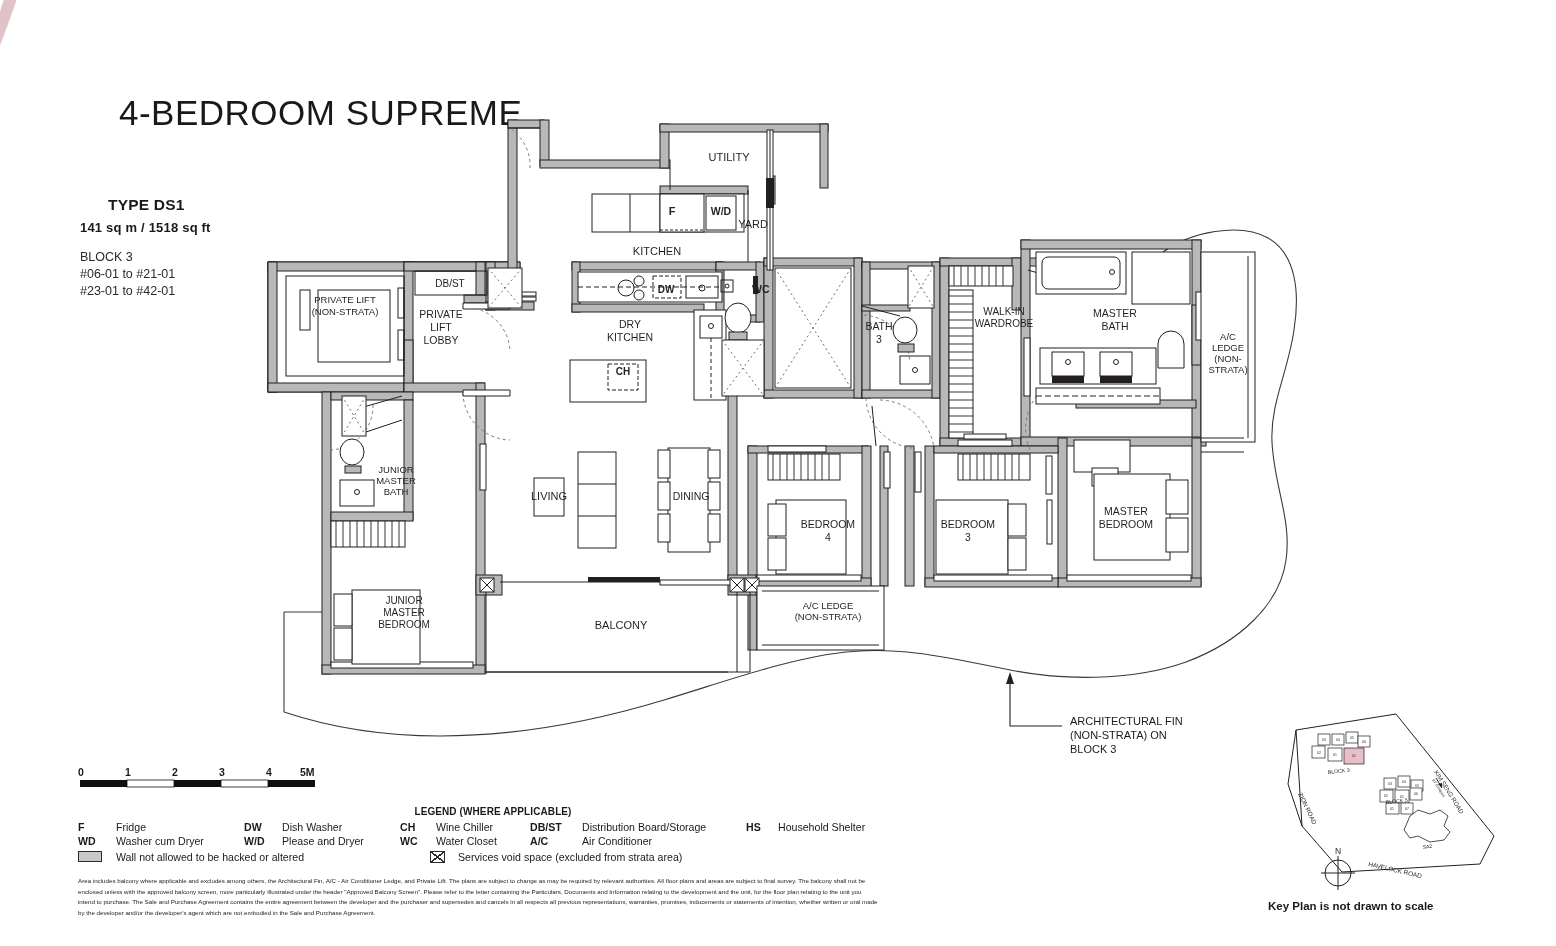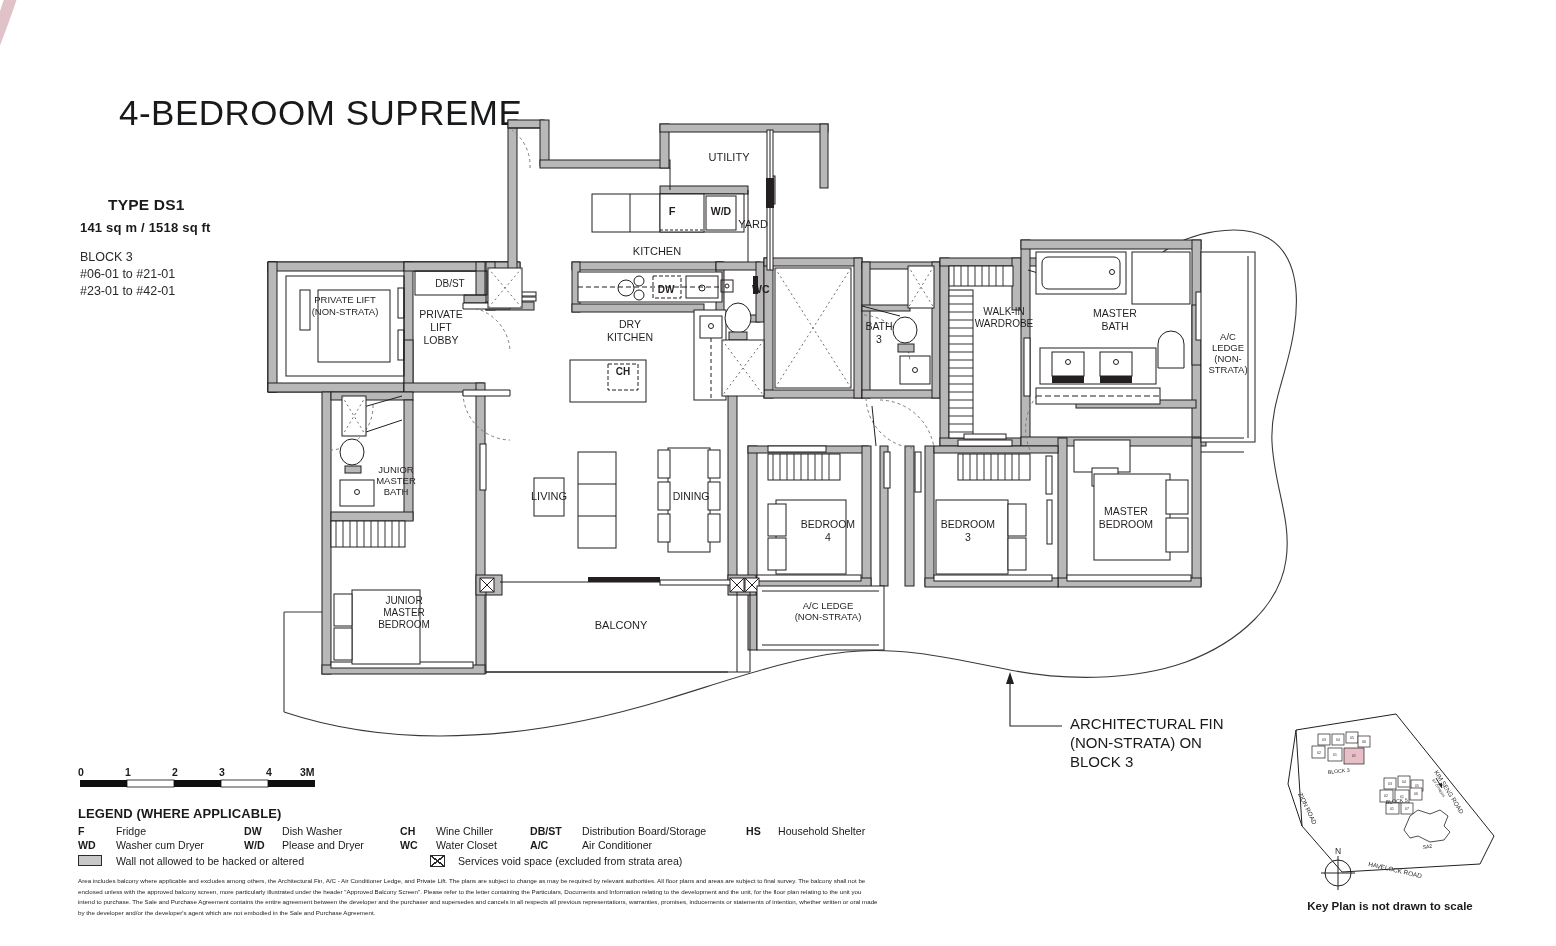"ARCHITECTURAL FIN" #fin-note { font-size: 15px -> 11px }
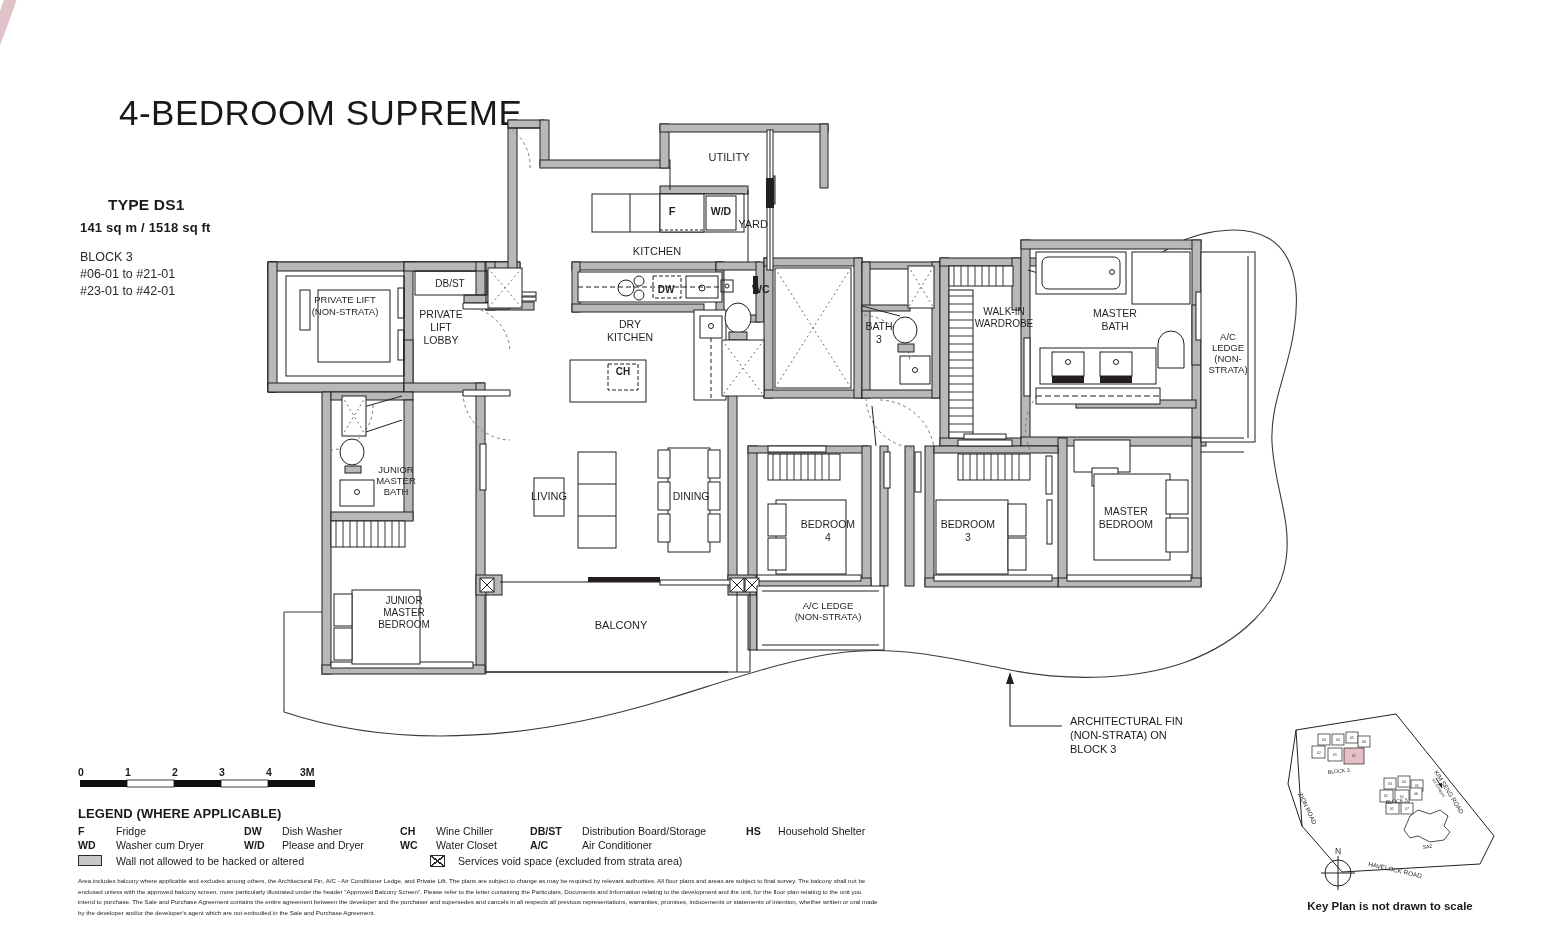"3M" span.sb-num { text: 3M -> 5M }
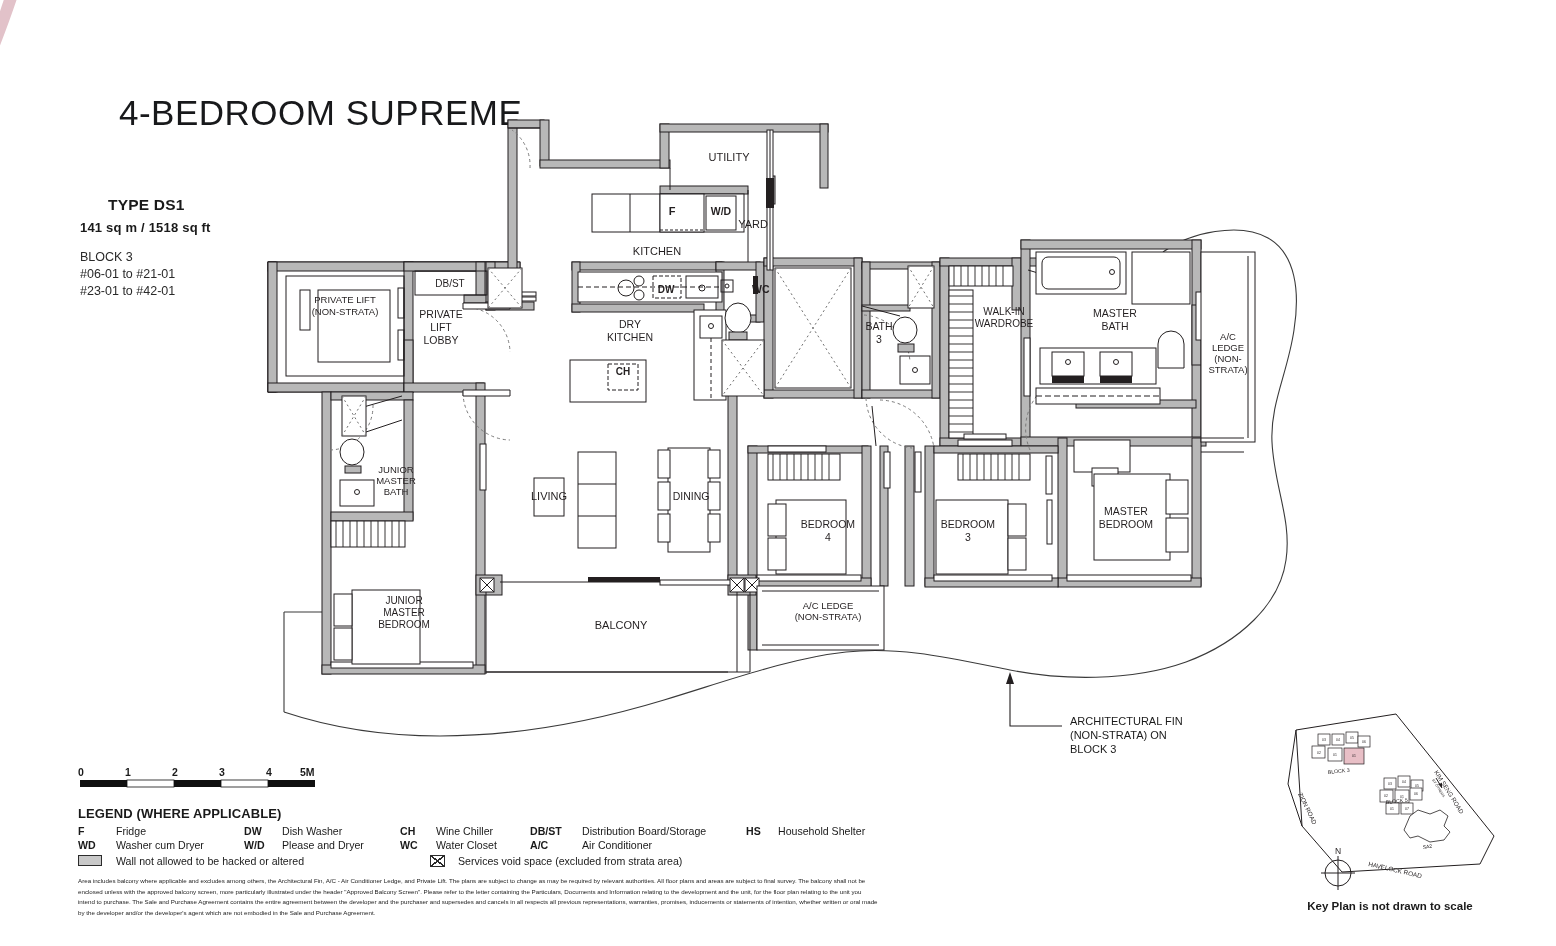"LEGEND (WHERE APPLICABLE)" #legend-title { font-size: 13px -> 10px; text-align: none -> center }
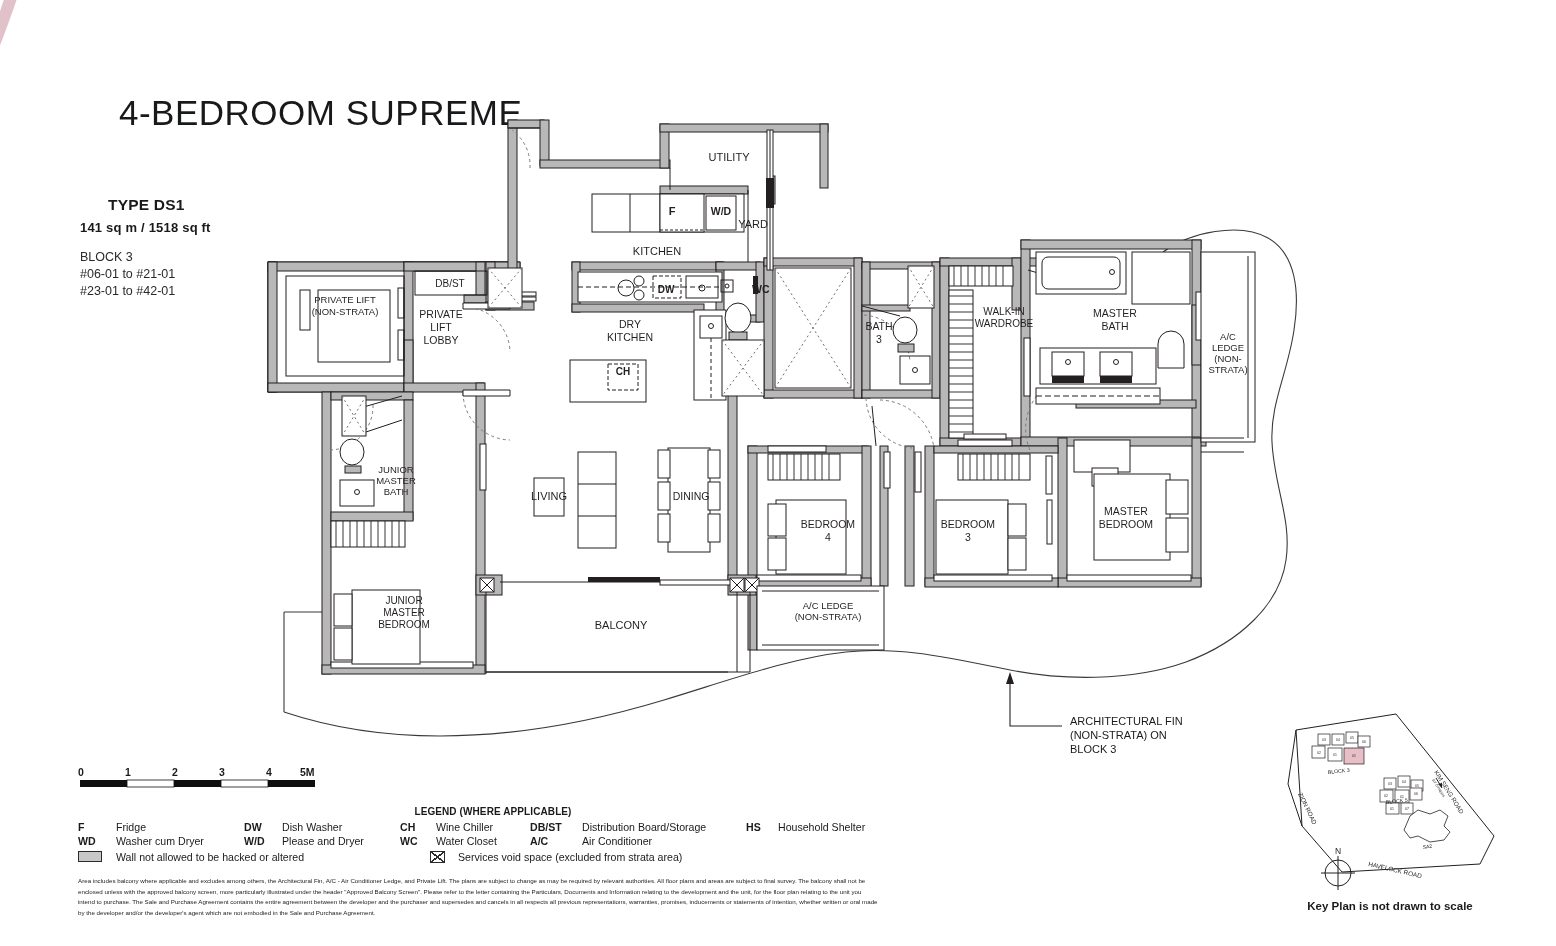"Key Plan is not drawn" #keyplan-caption { text-align: center -> left }
